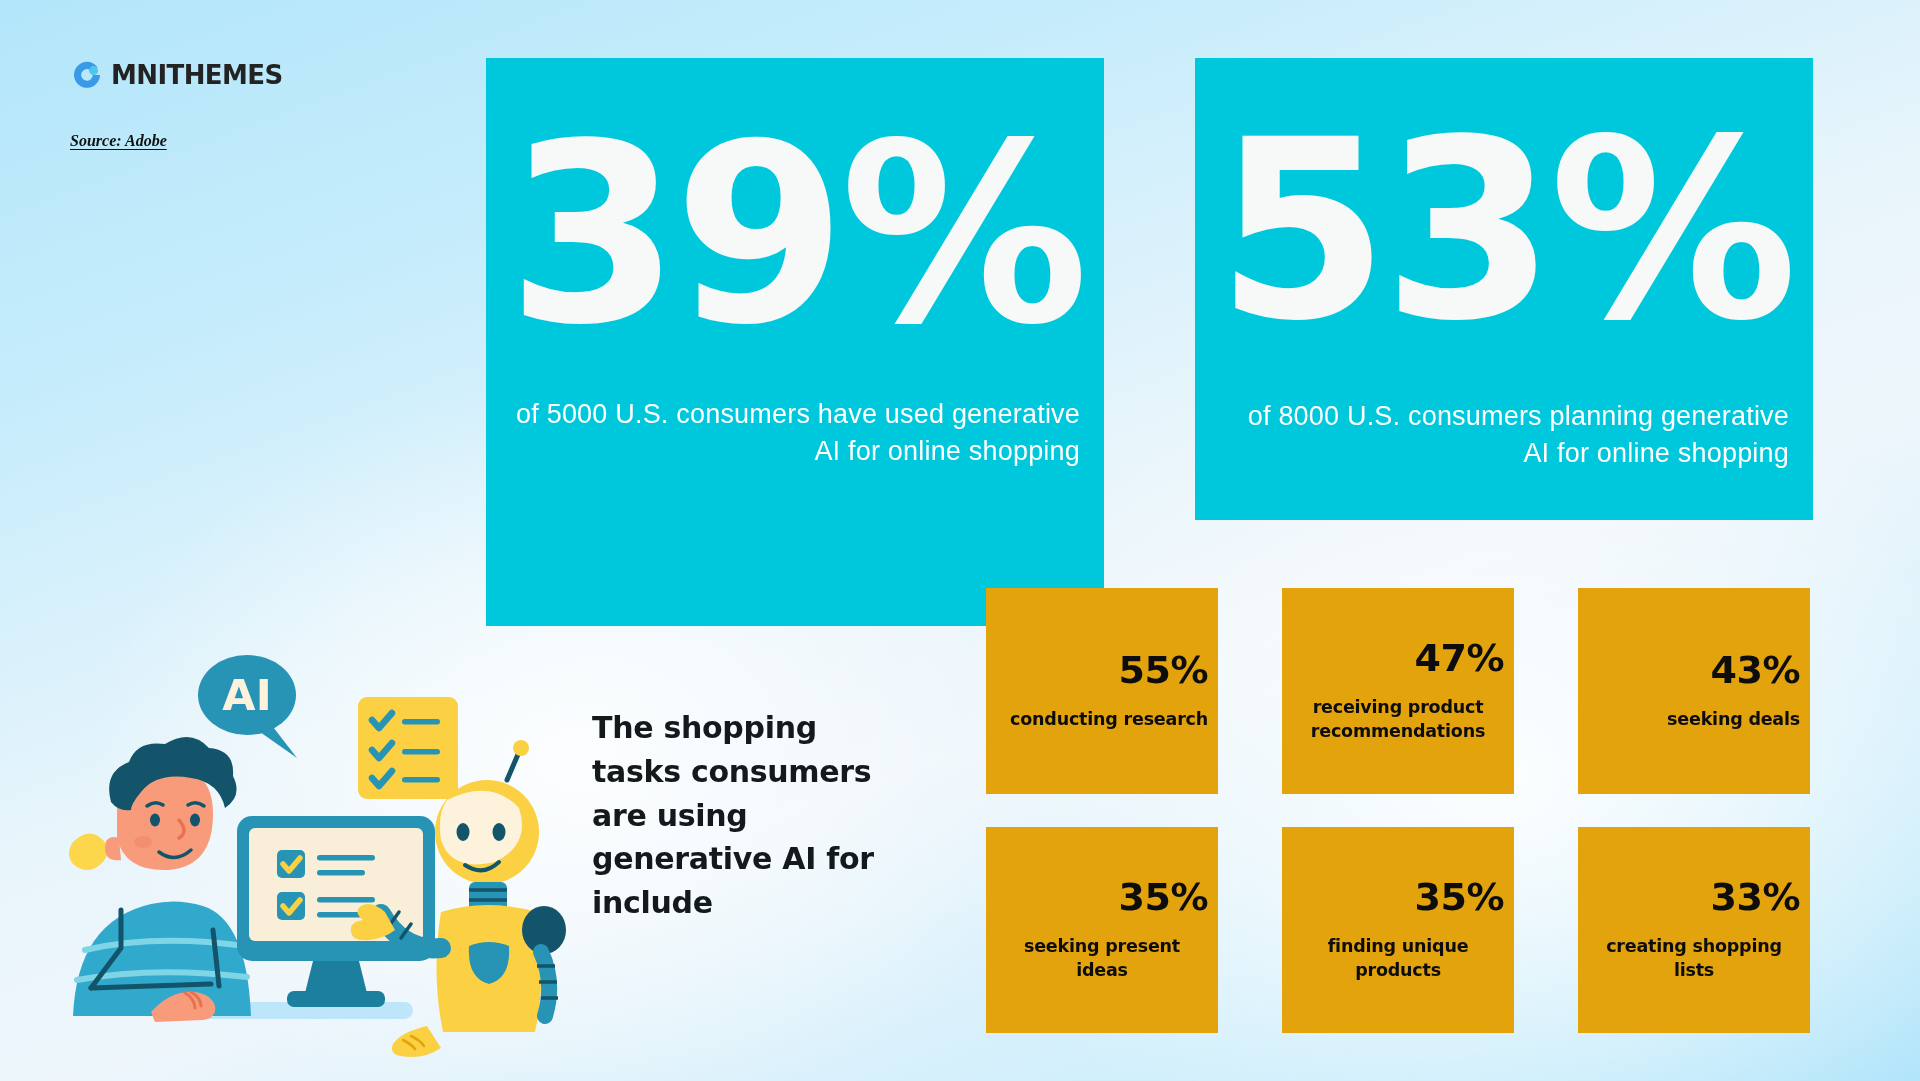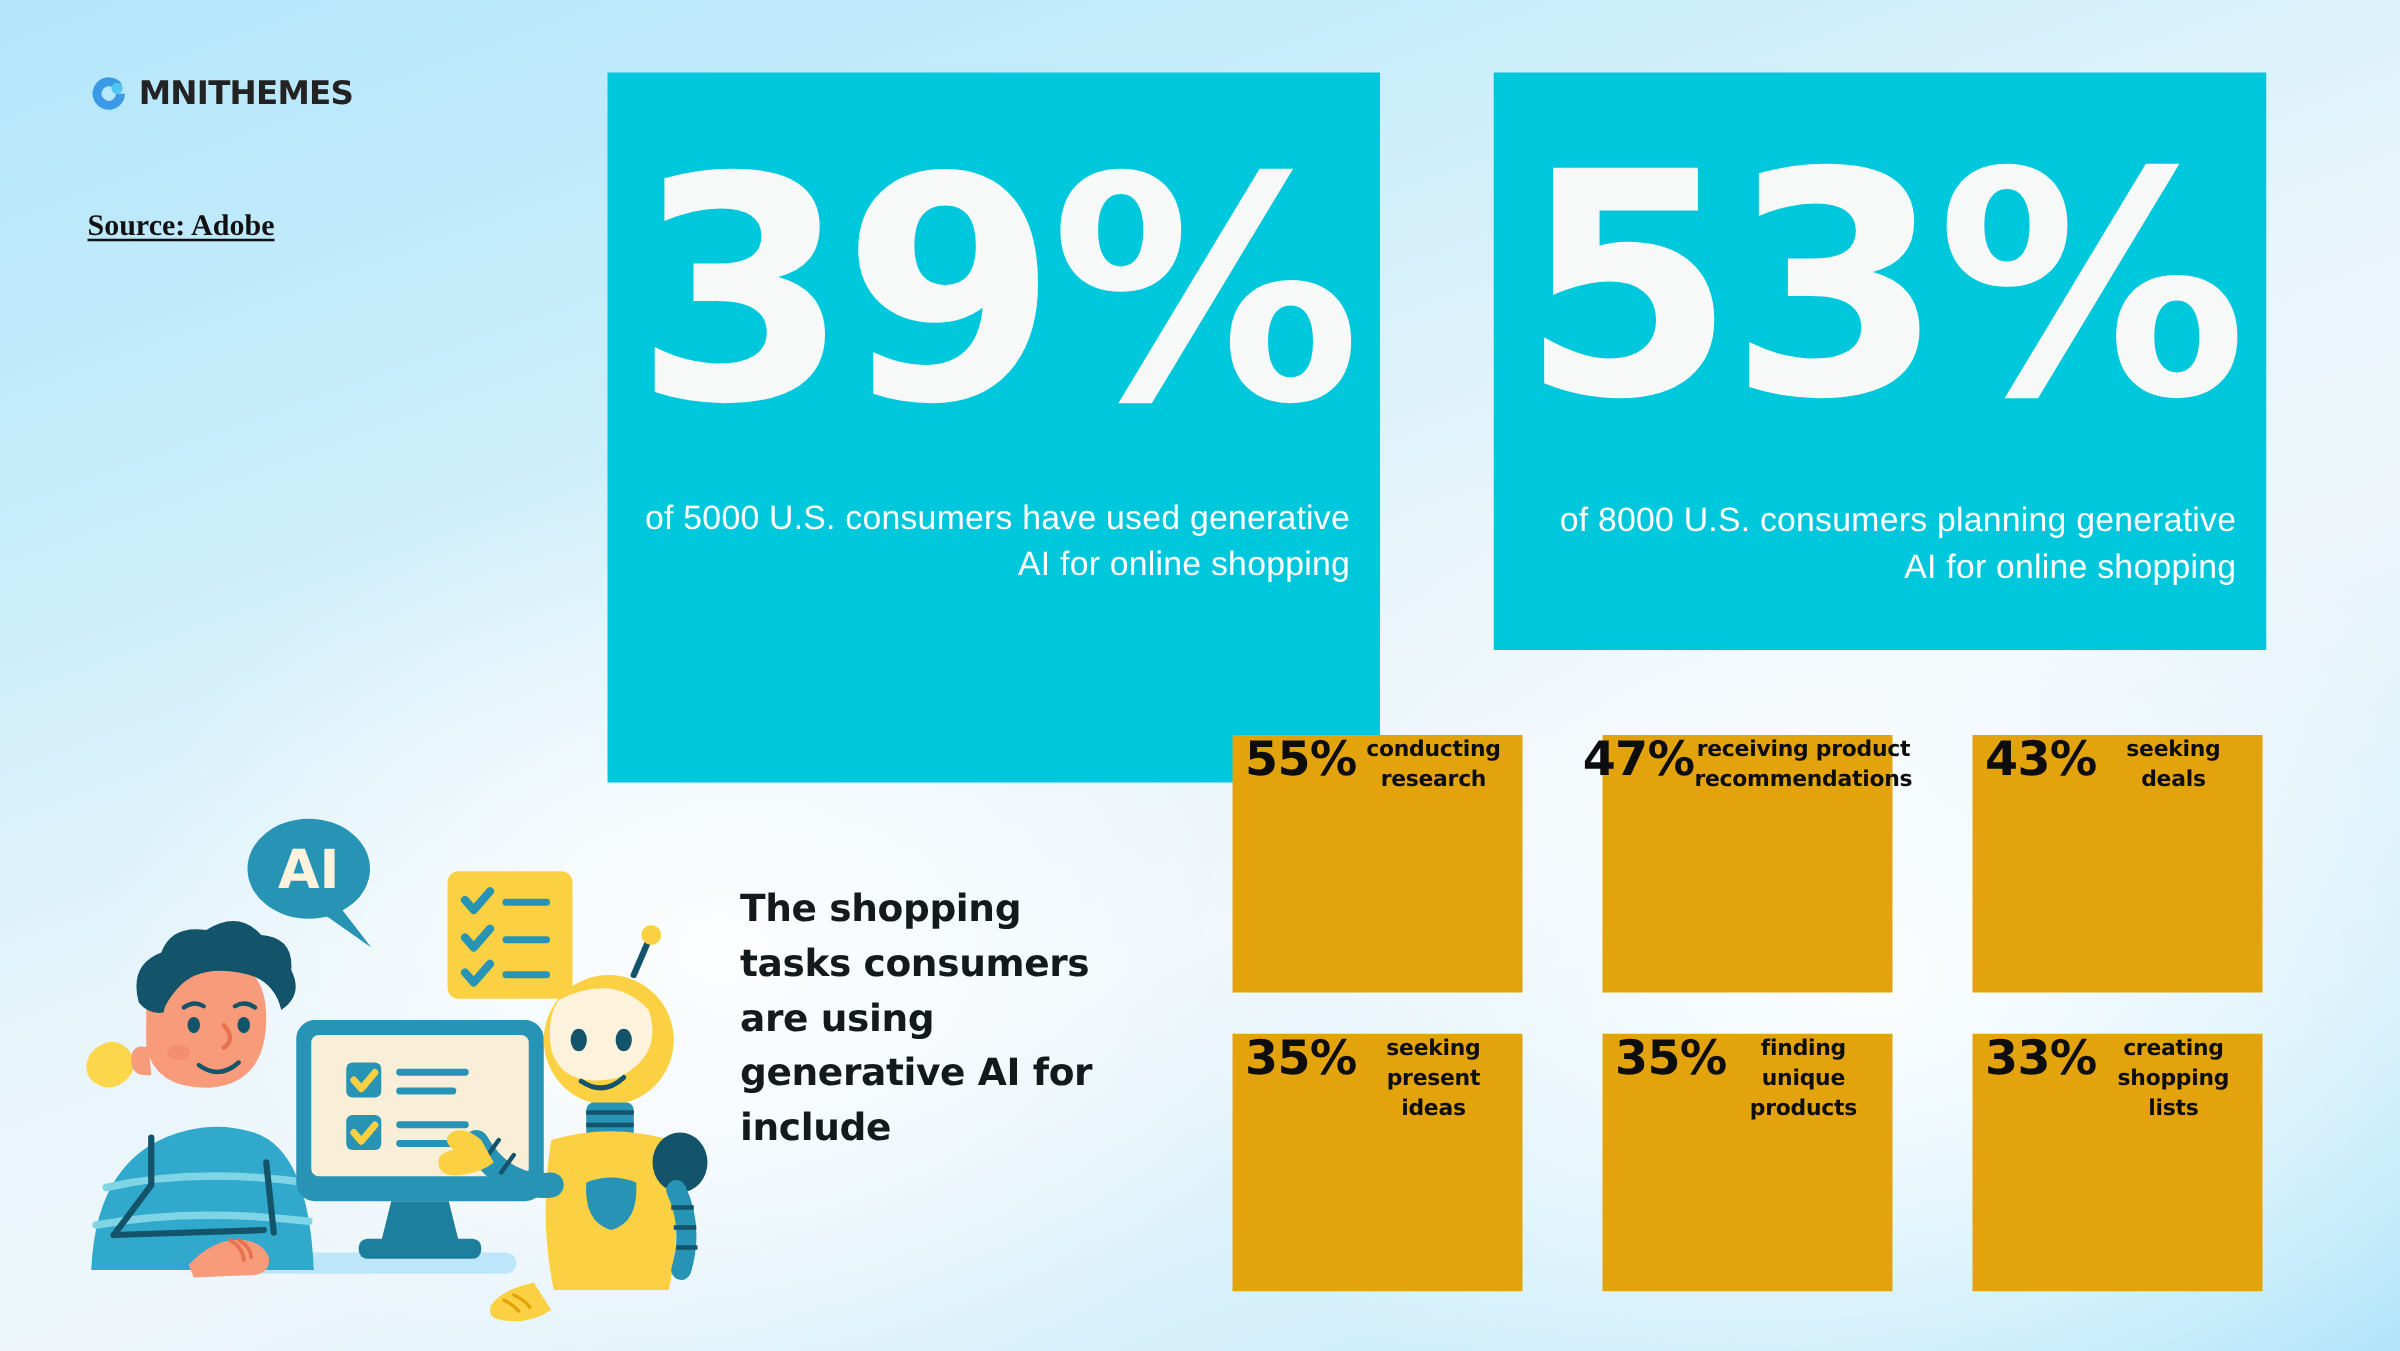"Source: Adobe" #source-note { font-size: 24px -> 16px; font-style: none -> italic; margin-top: 36px -> none }
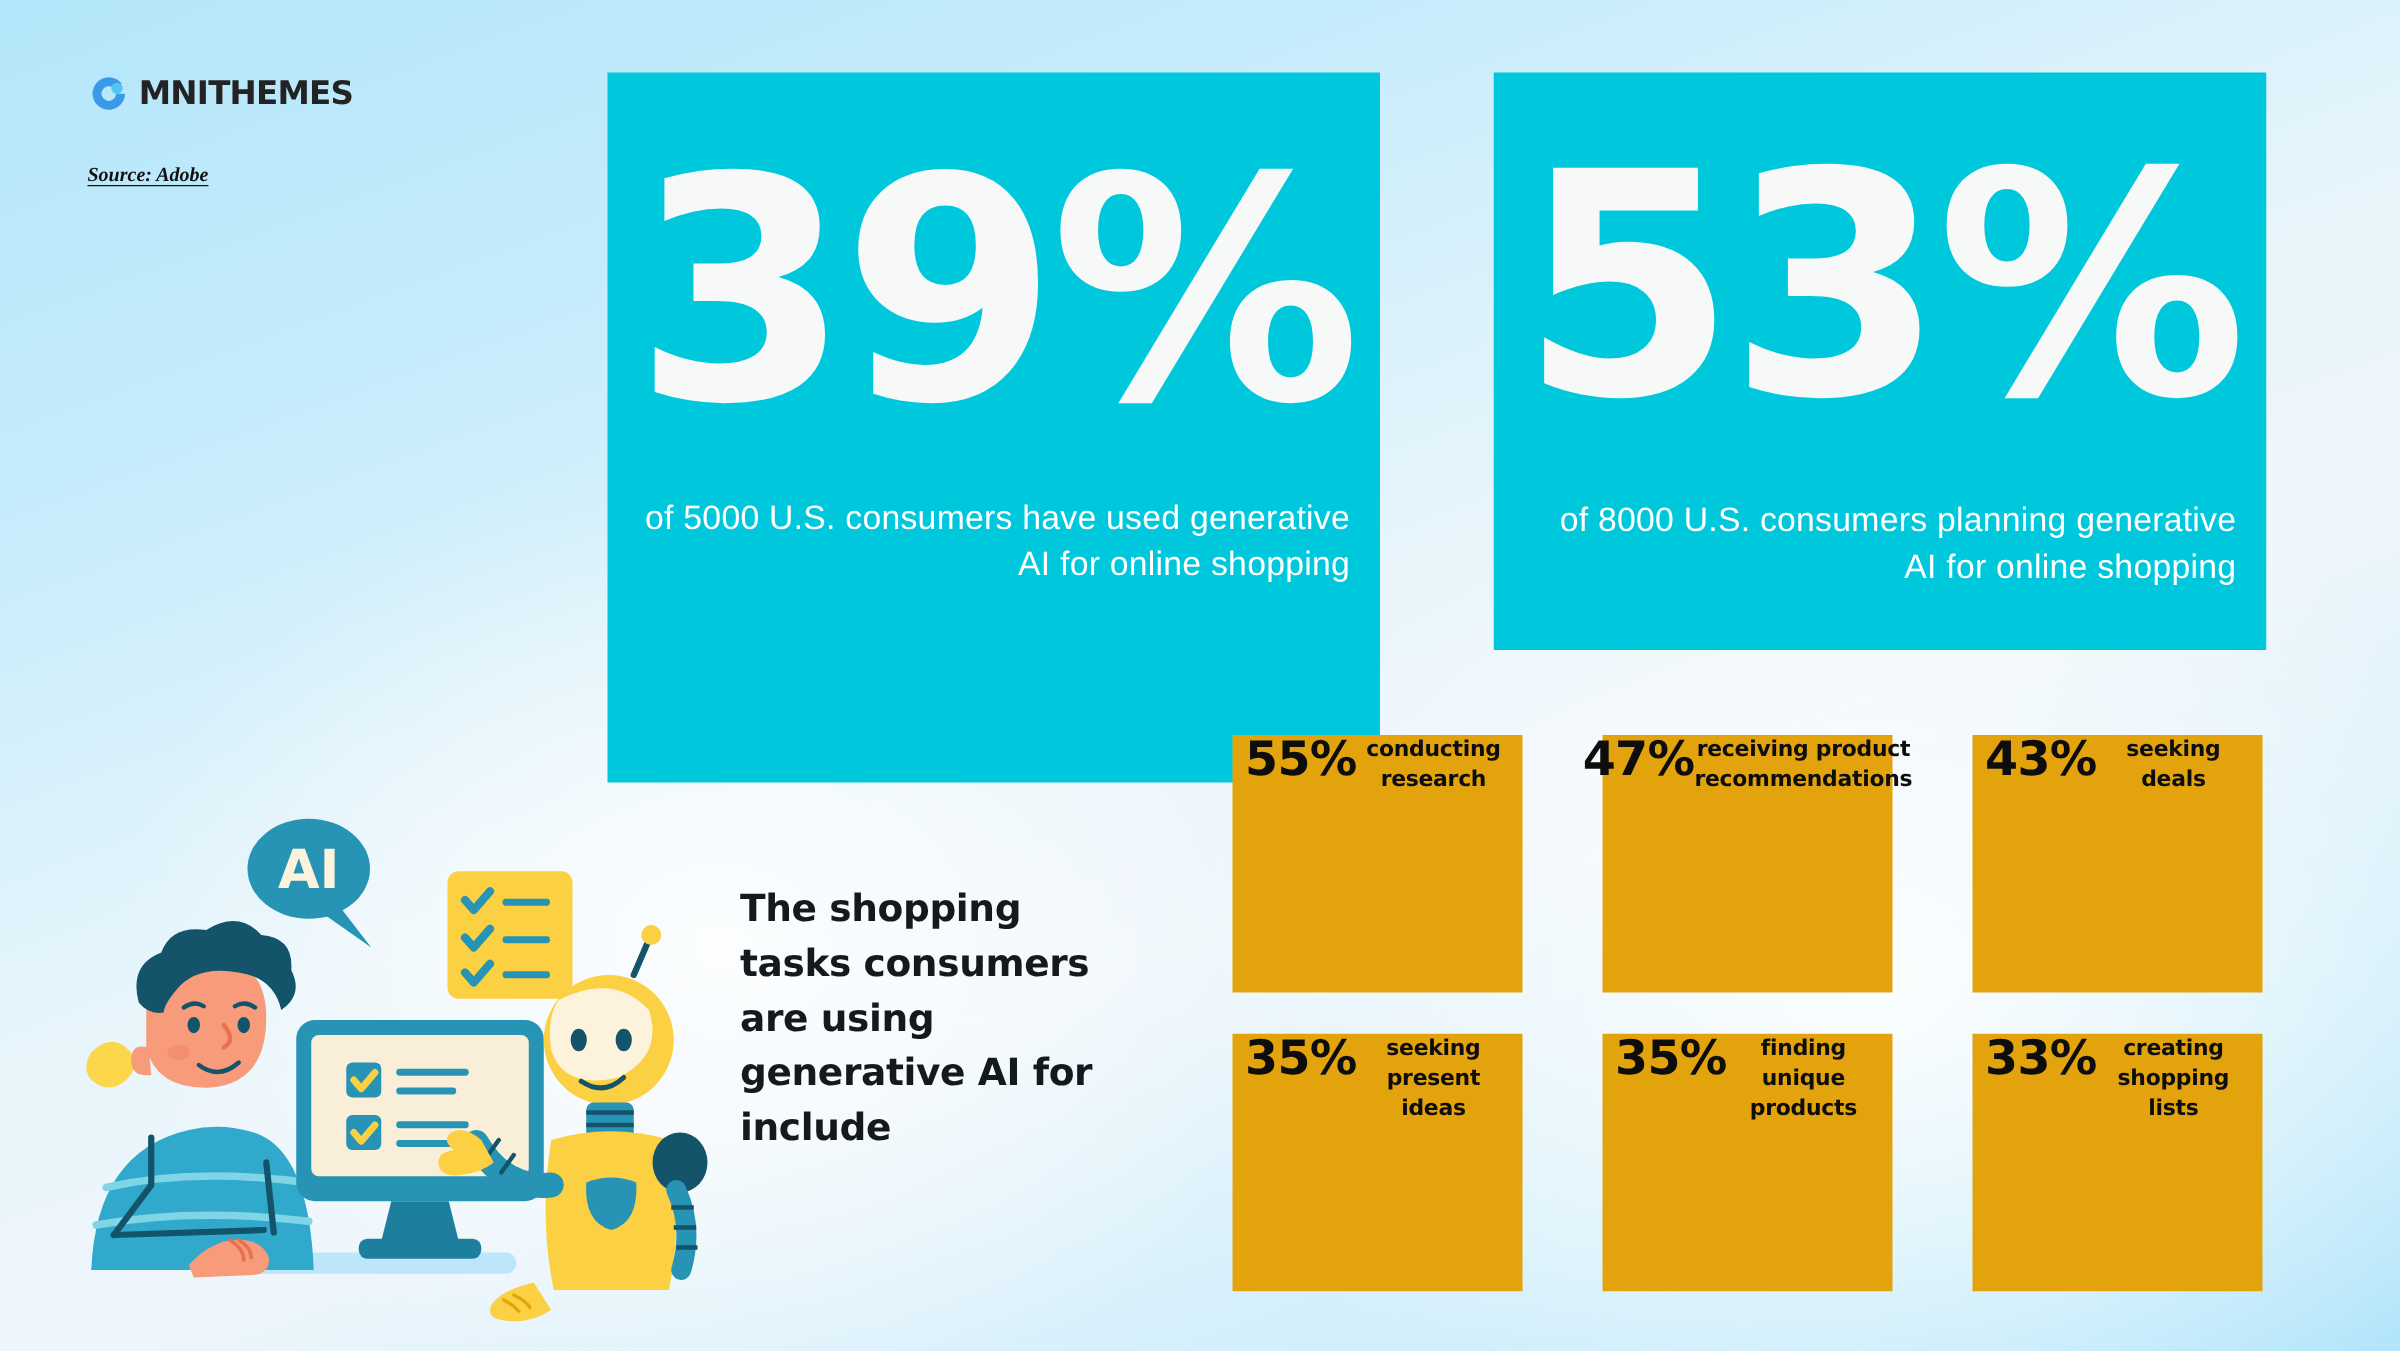"55%" .task-card { align-items: flex-start -> flex-end; flex-direction: row -> column }
